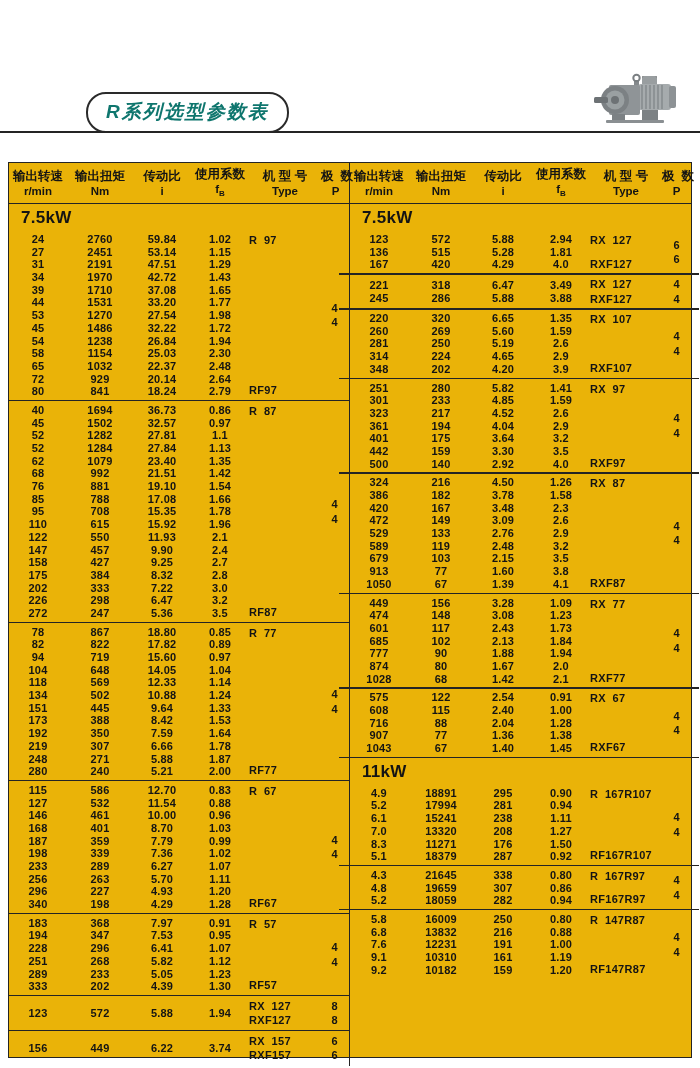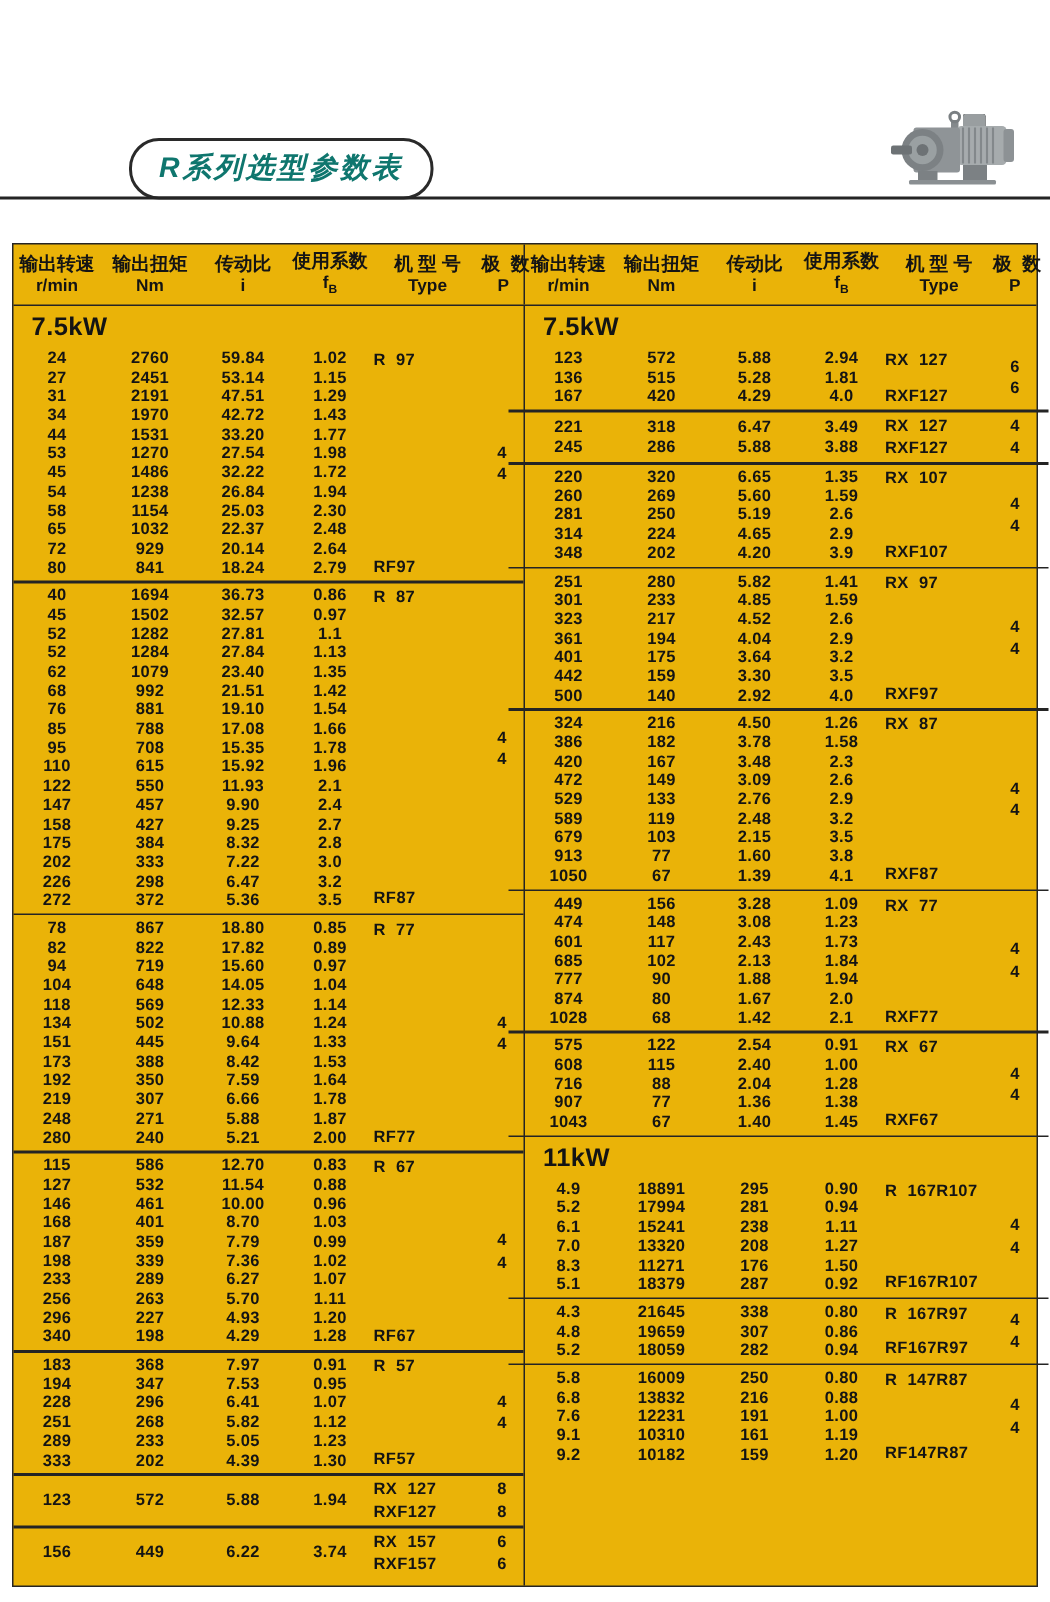"39" div.drow { html: none -> <div> <div>39</div> <div>1710</div> <div>37.08</div> <div>1.65</div> </div> }
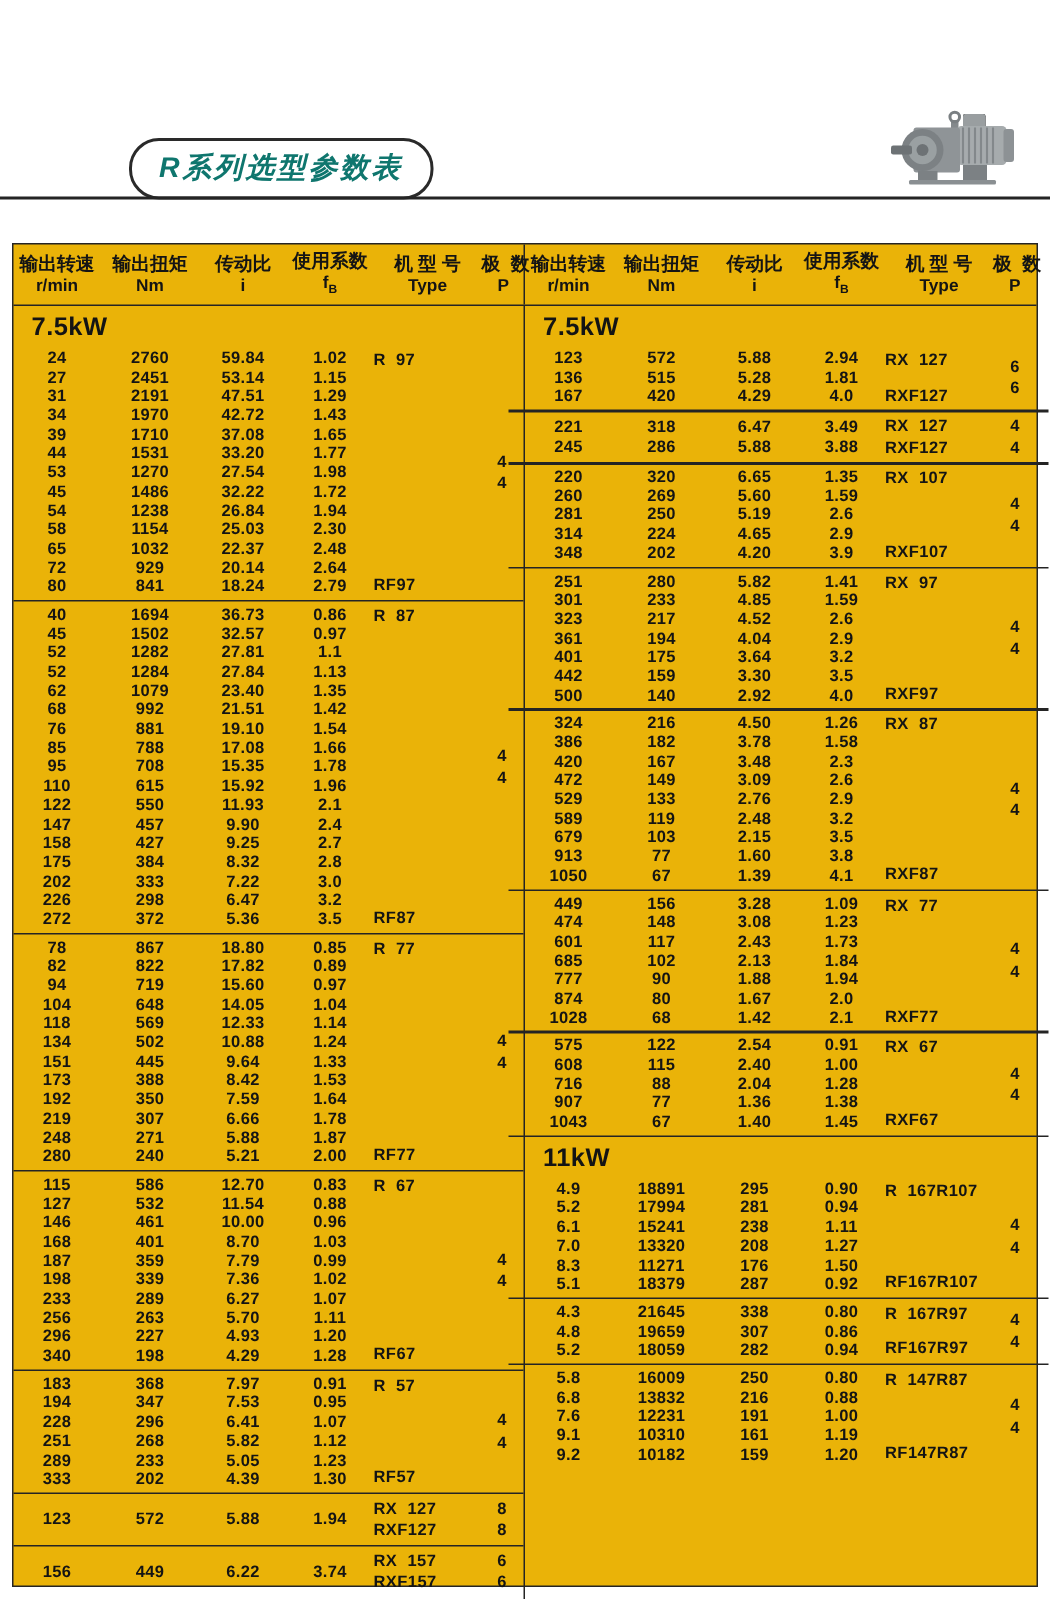"372" div.ncell { text: 372 -> 247 }
